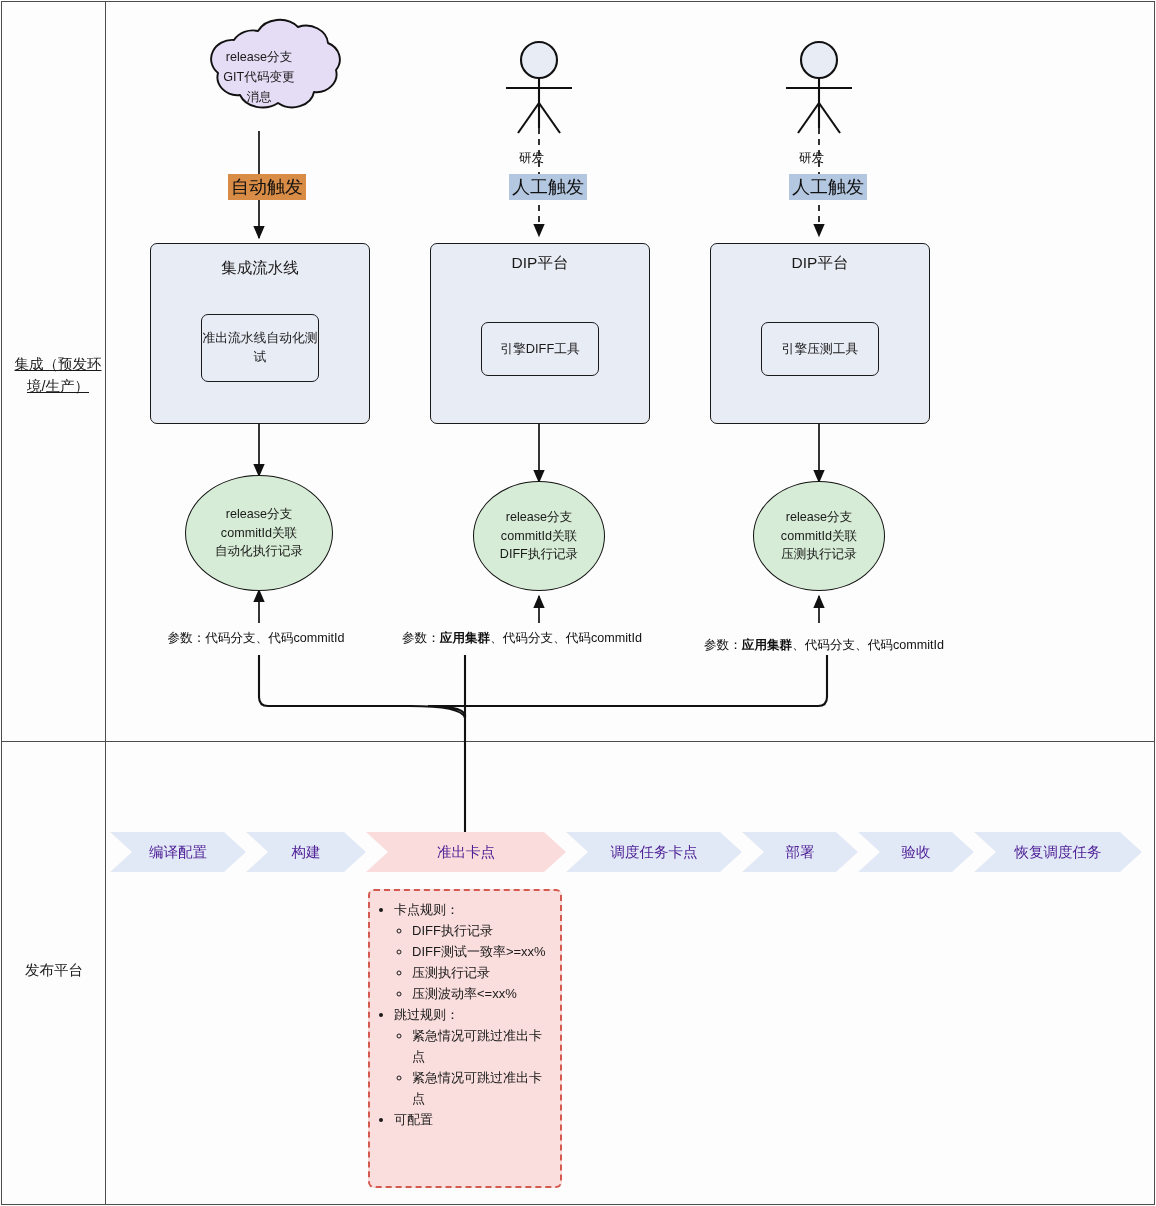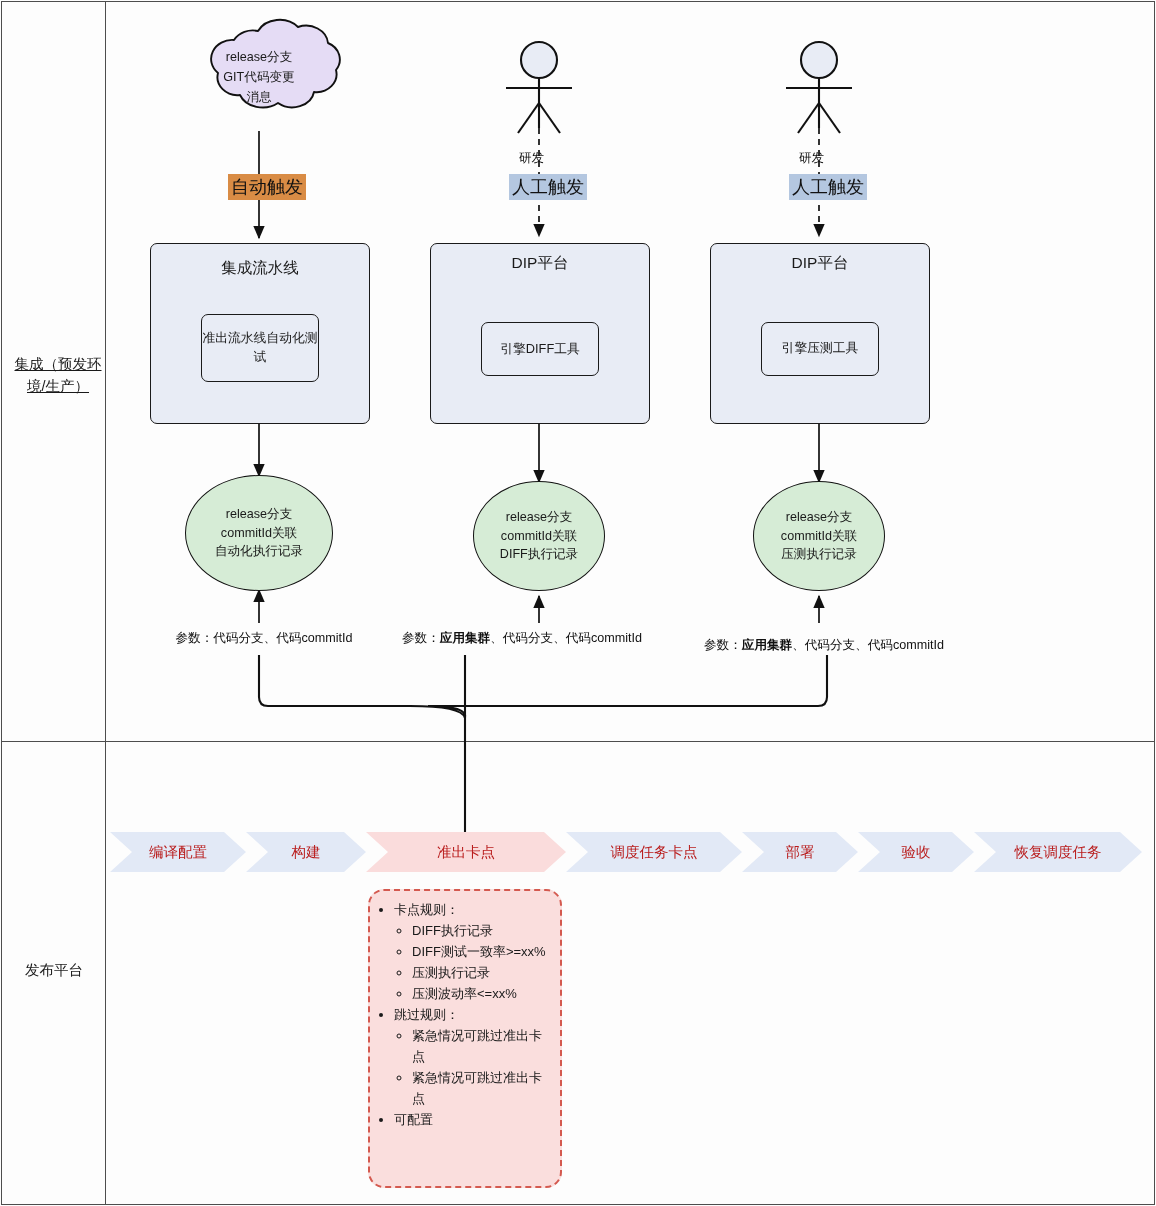"引擎压测工具" div.inner-box { font-family: Liberation Mono, monospace -> none }
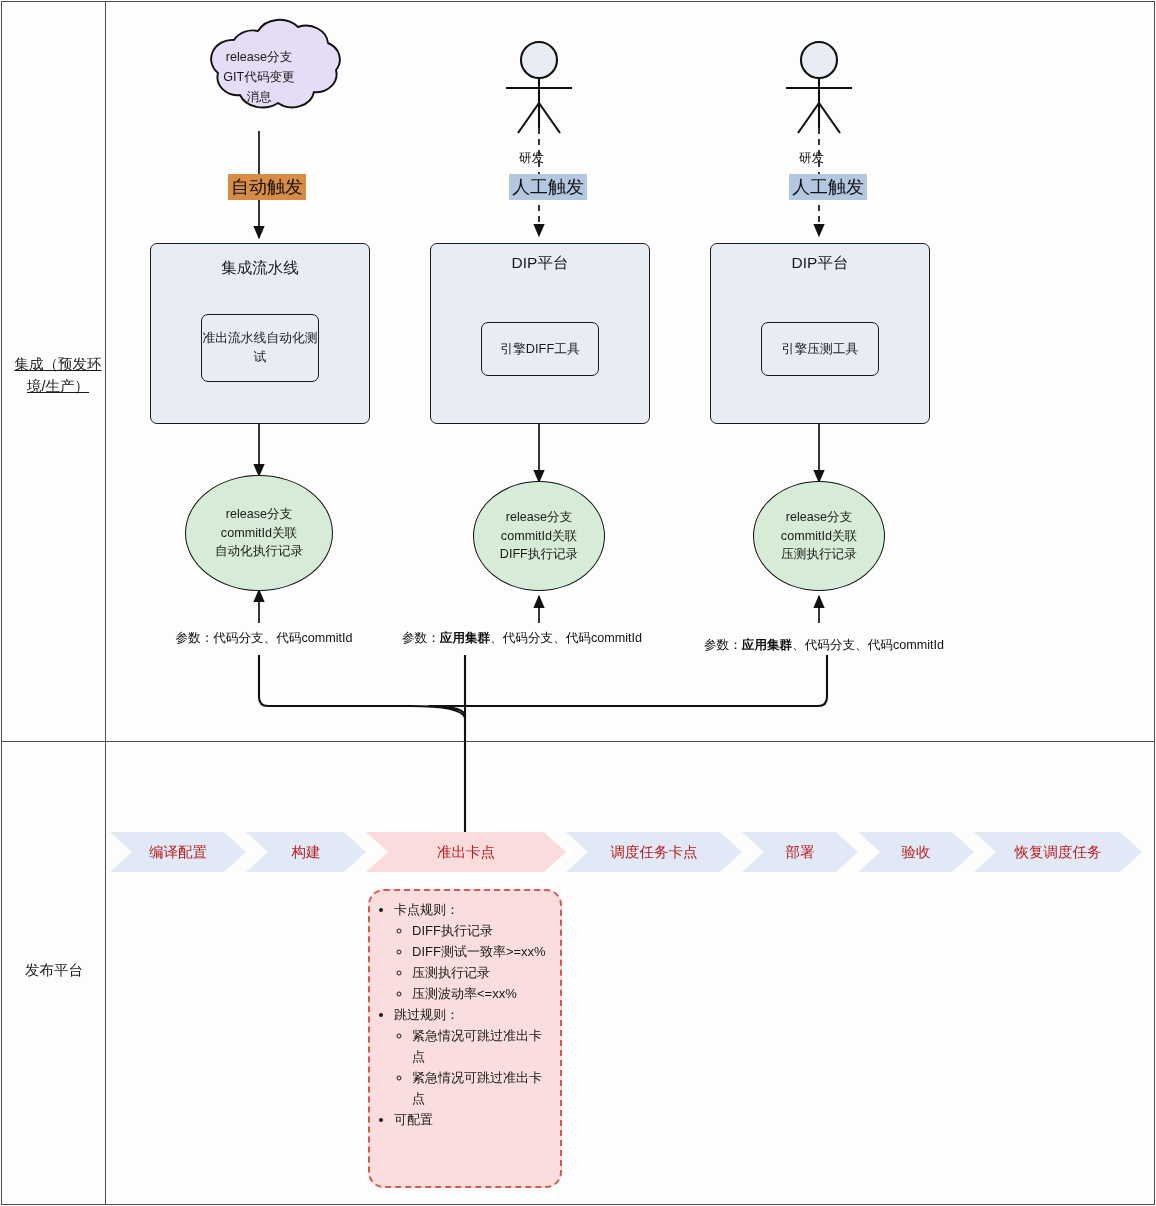"参数：代码分支、代码commitId" div.param { left: 144px -> 136px }
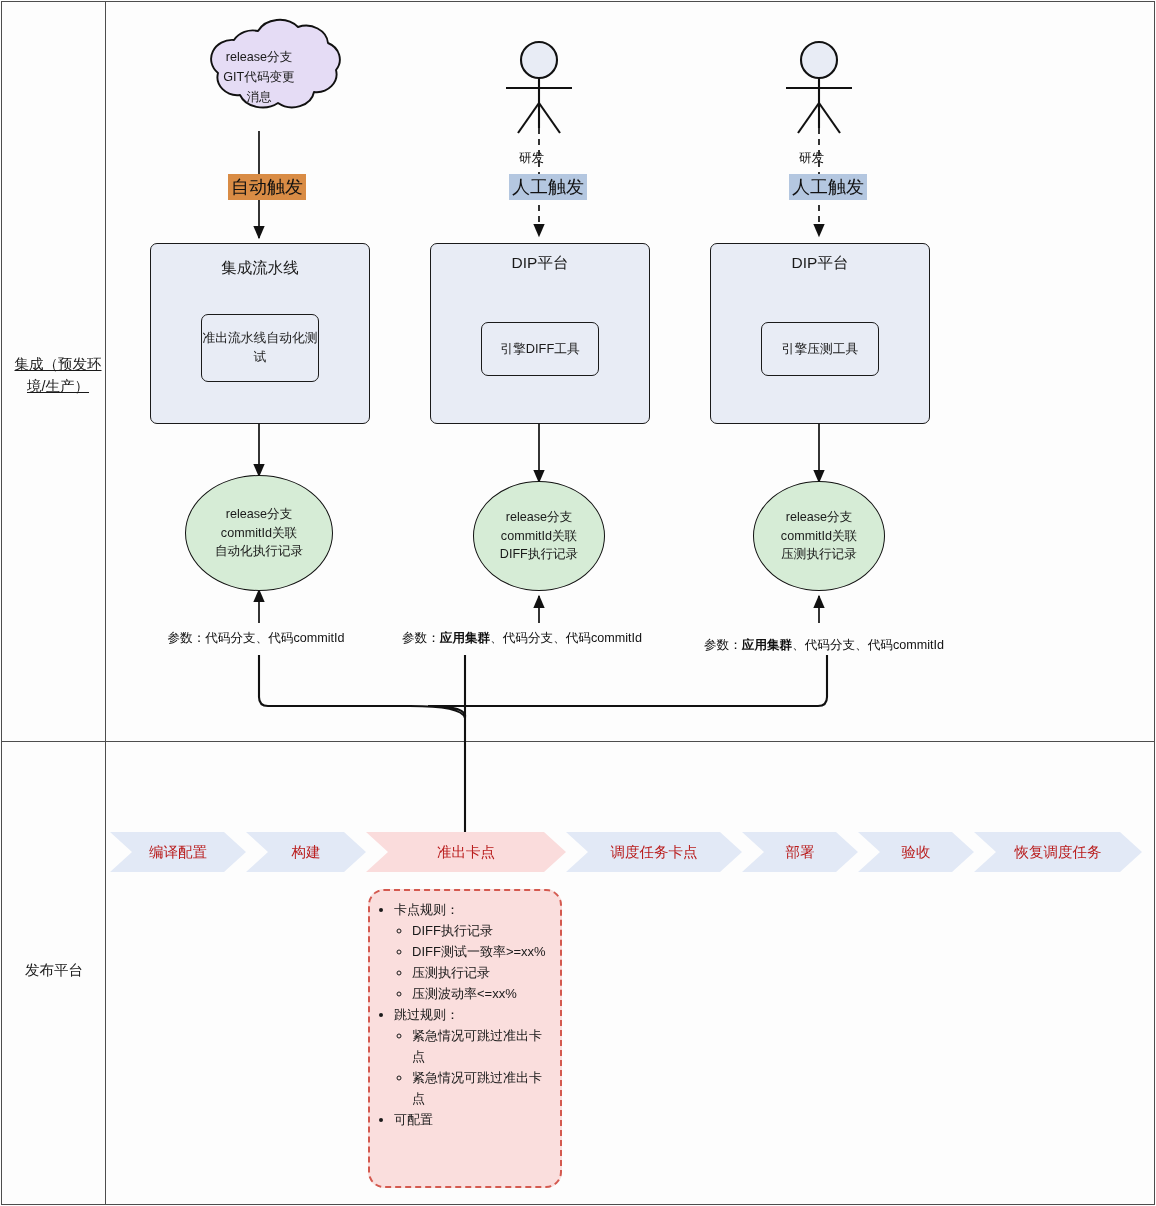"编译配置" .chev { color: #b91c1c -> #4c1d95 }
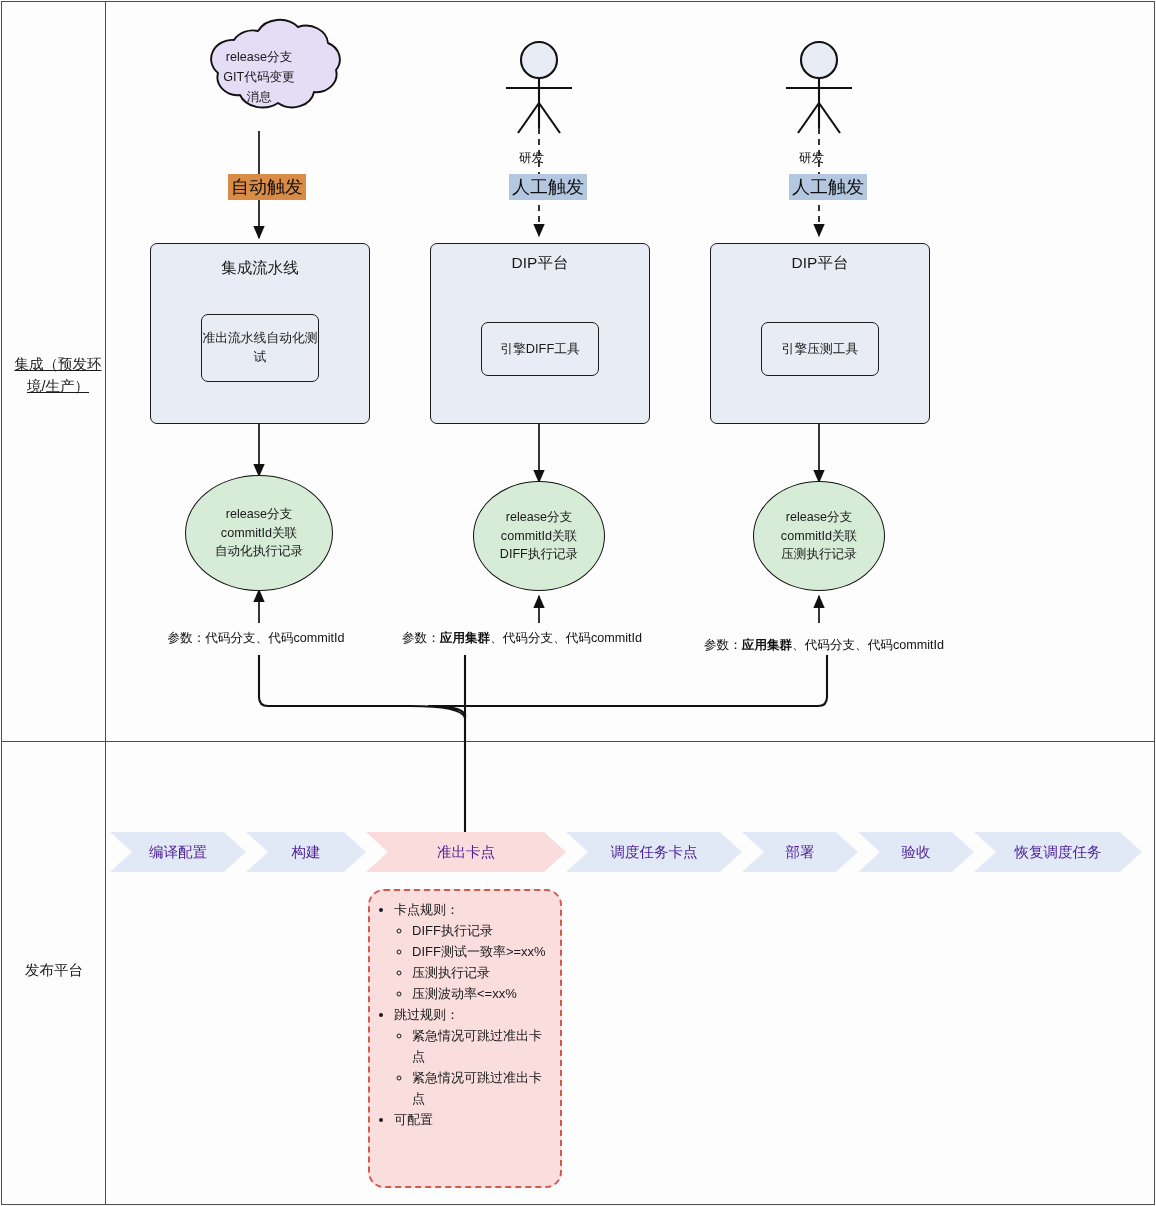"卡点规则：" .rules-box { border-radius: 16px -> 6px }
